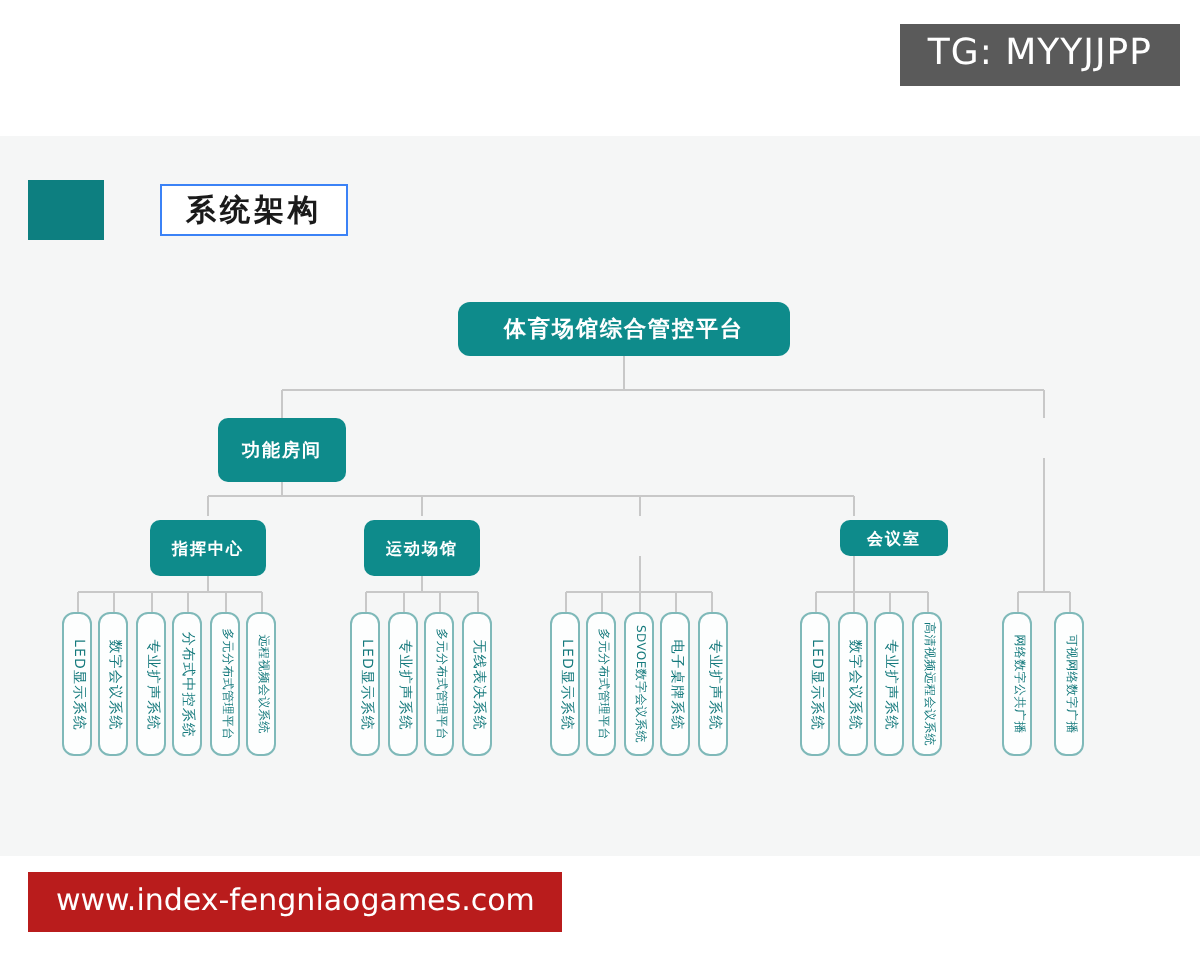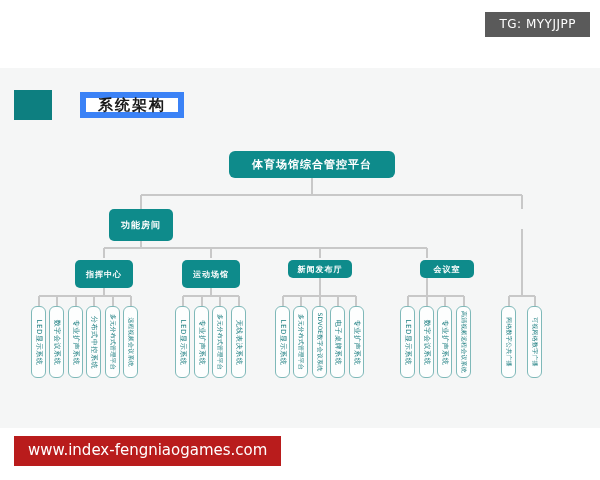"TG: MYYJJPP" .tg-tag { font-size: 12px -> 18px }
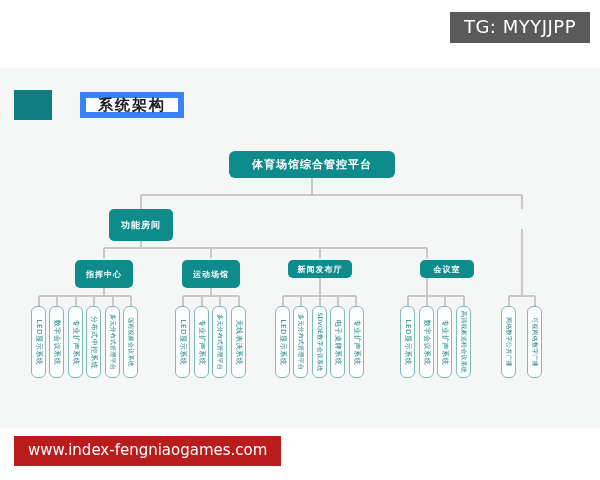"系统架构" .heading-label { border: 6px solid #3b82f6 -> 1px solid #3b82f6 }
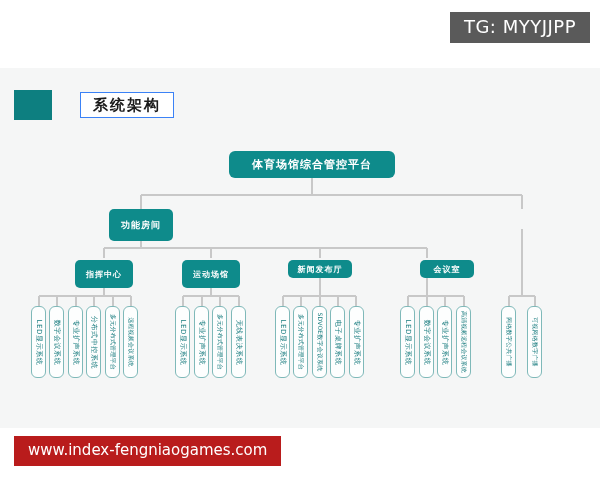"新闻发布厅" div.node { html: <div>新闻发布厅</div> -> none }
